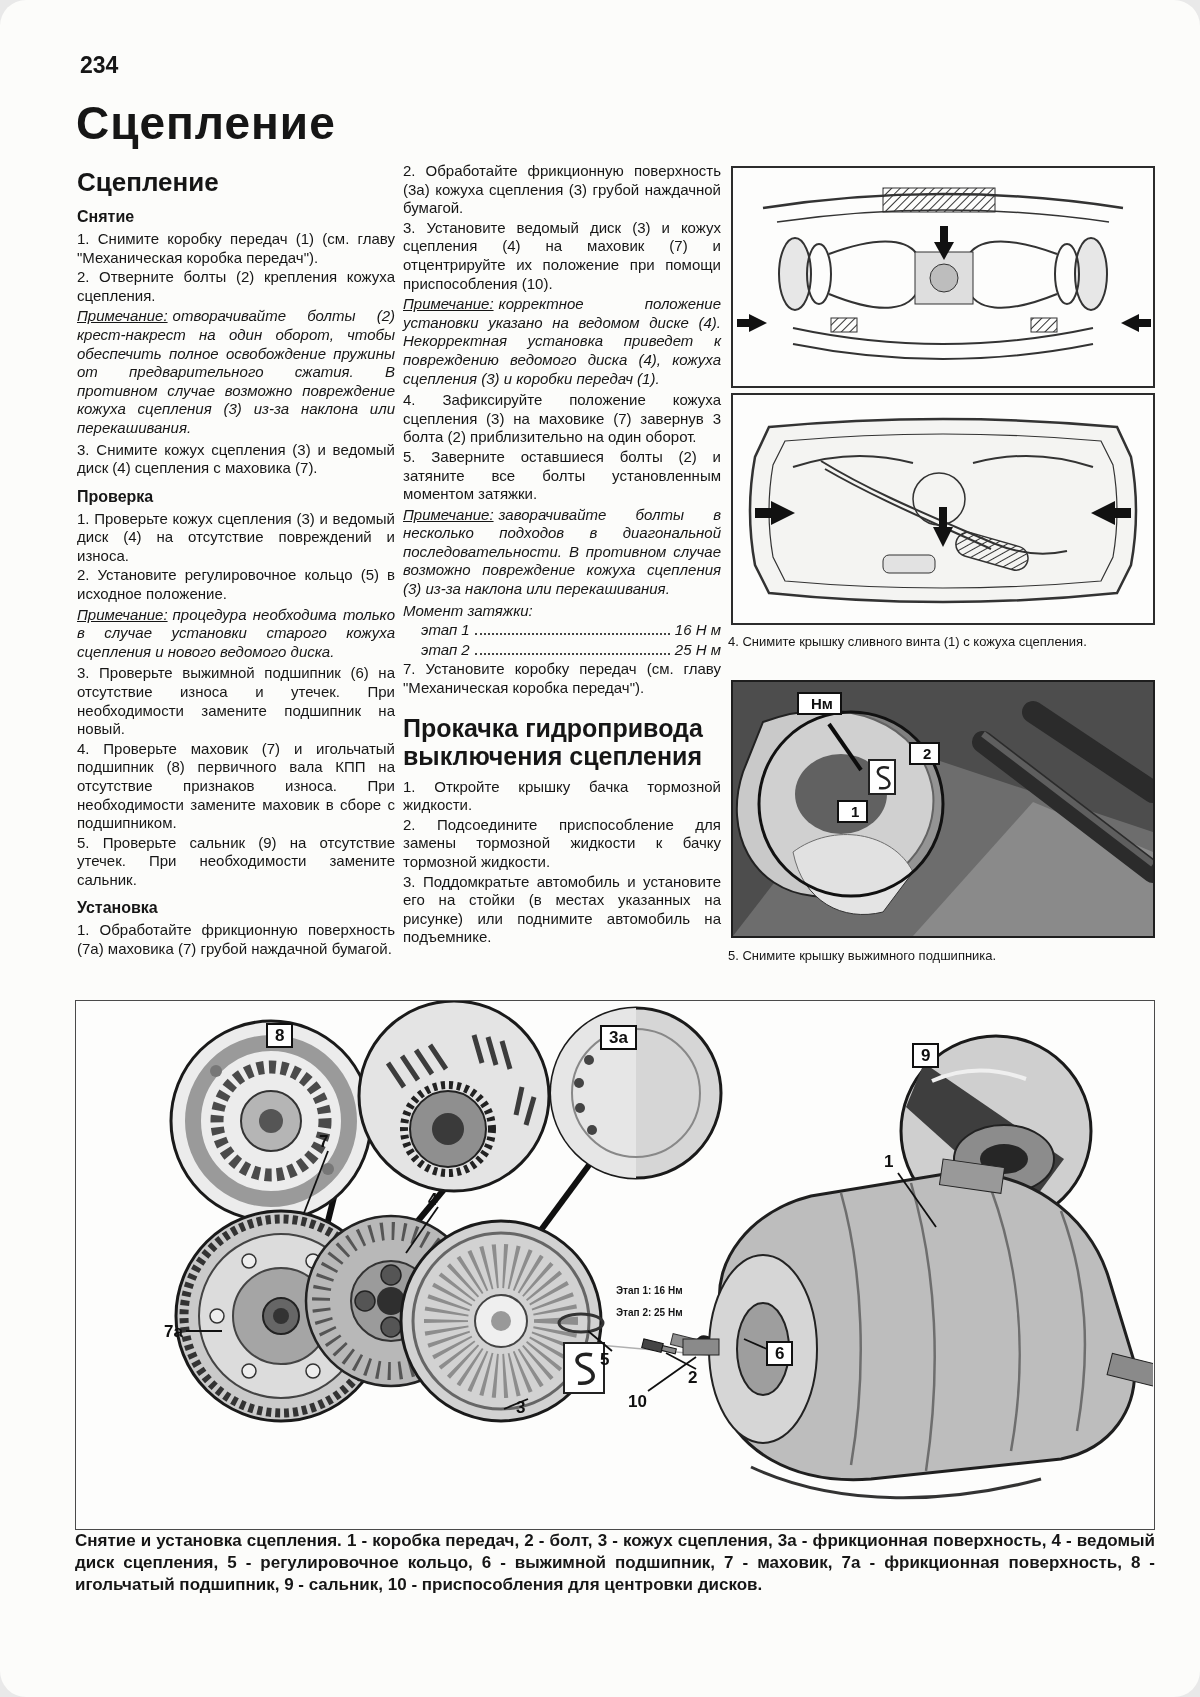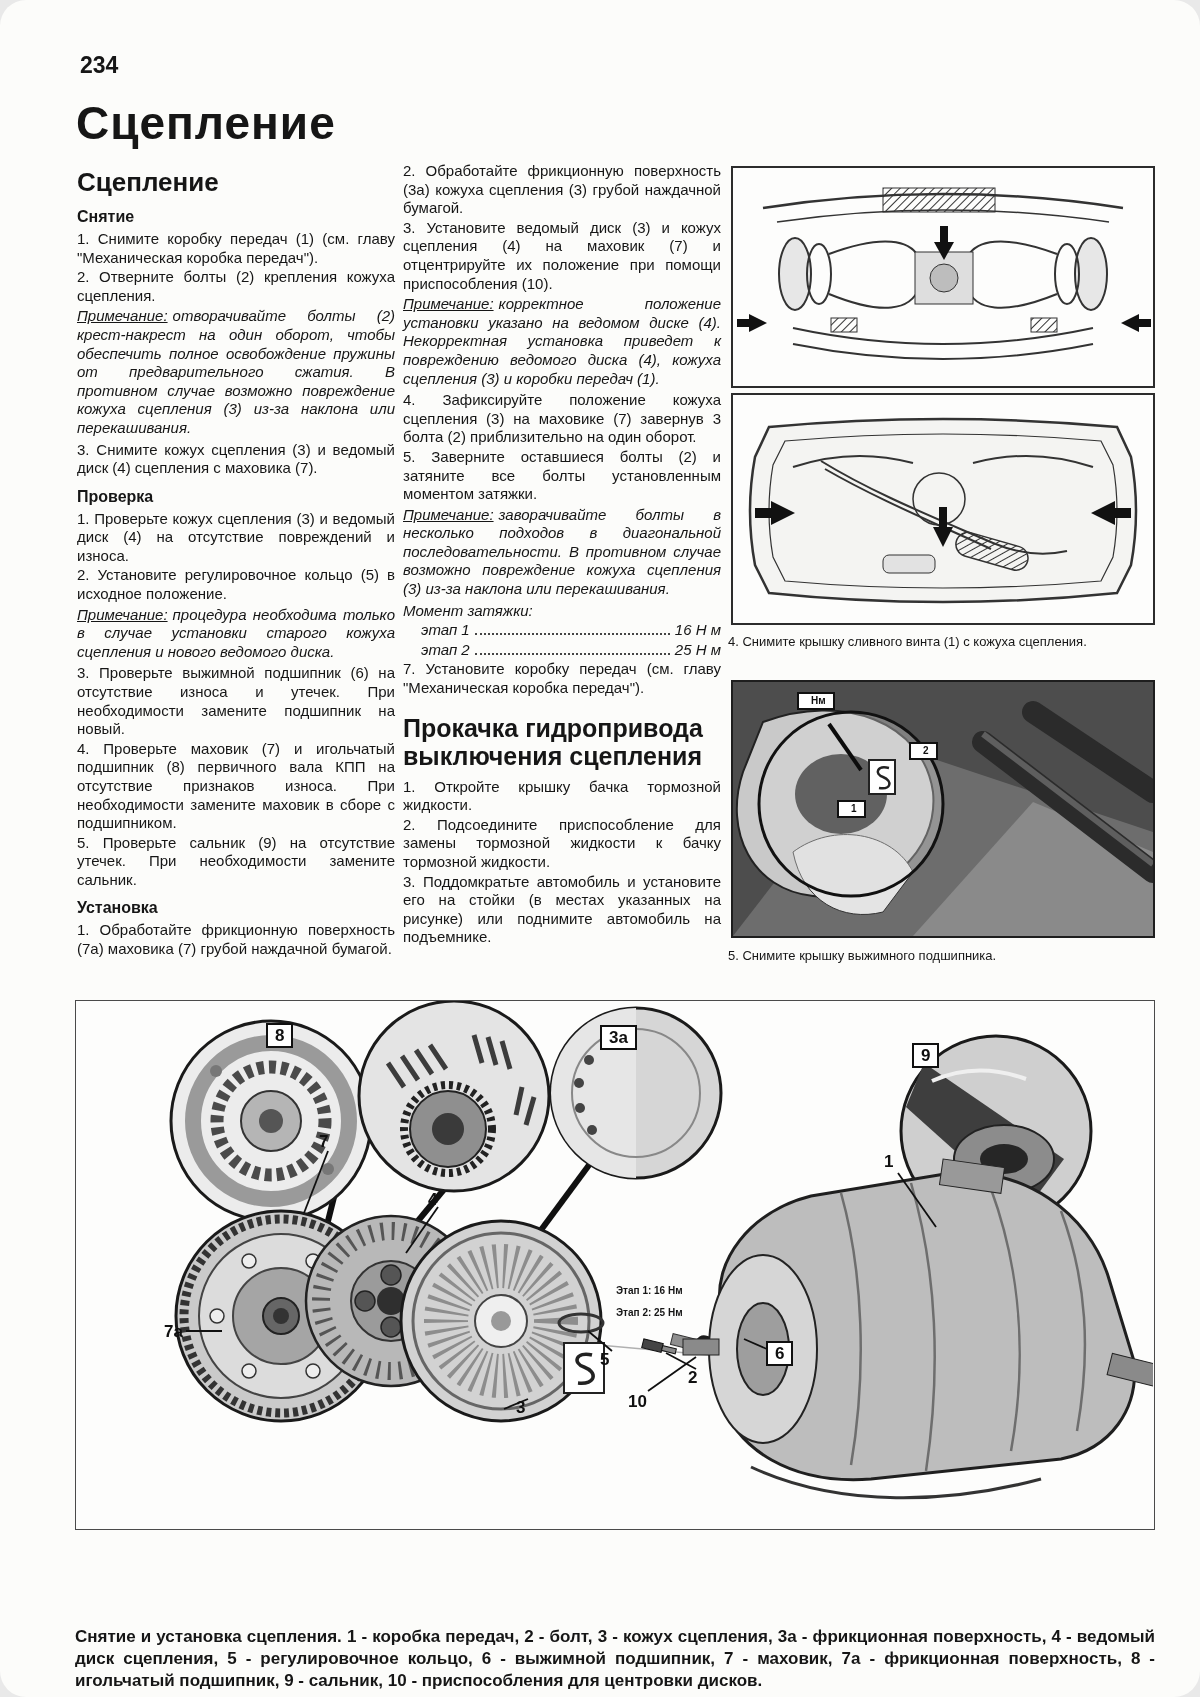"Нм" .fig-label.small { font-size: 10px -> 15px }
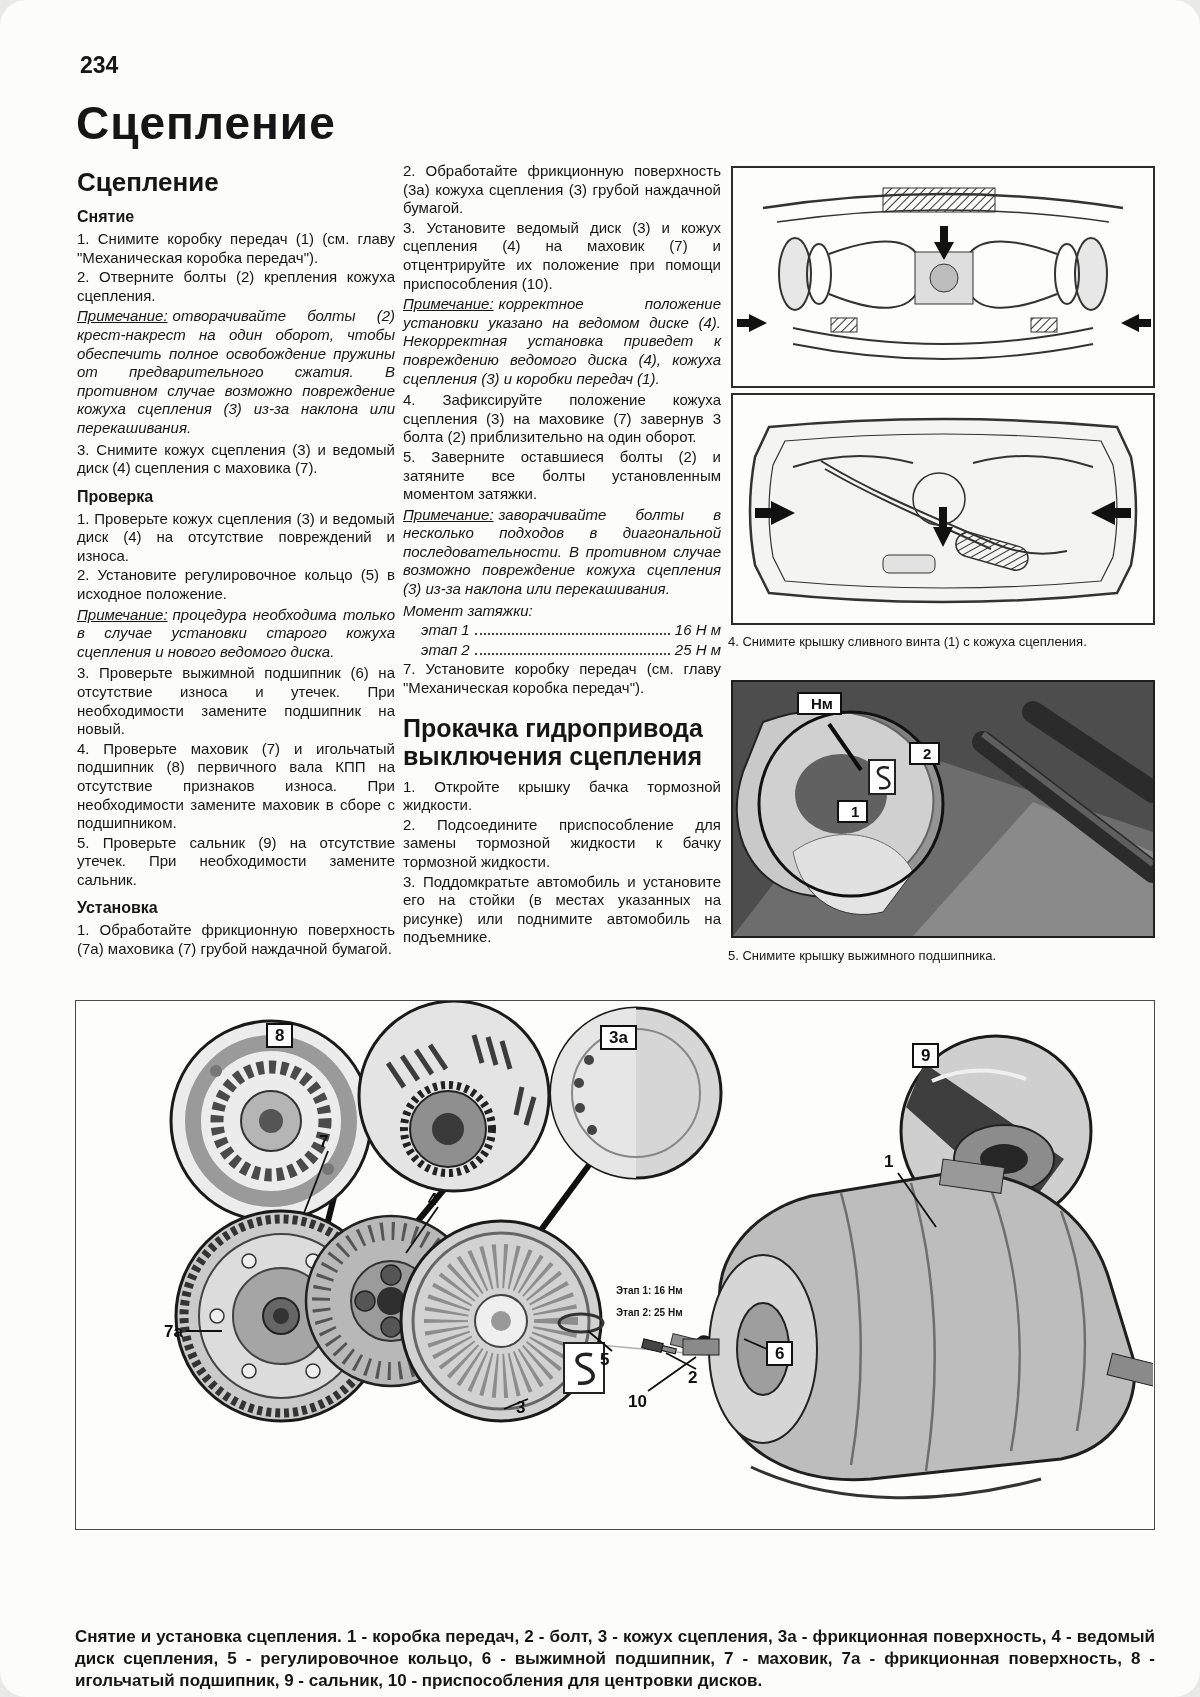"Снятие и установка сцепления. 1" .bigcap { top: 1626px -> 1530px }
